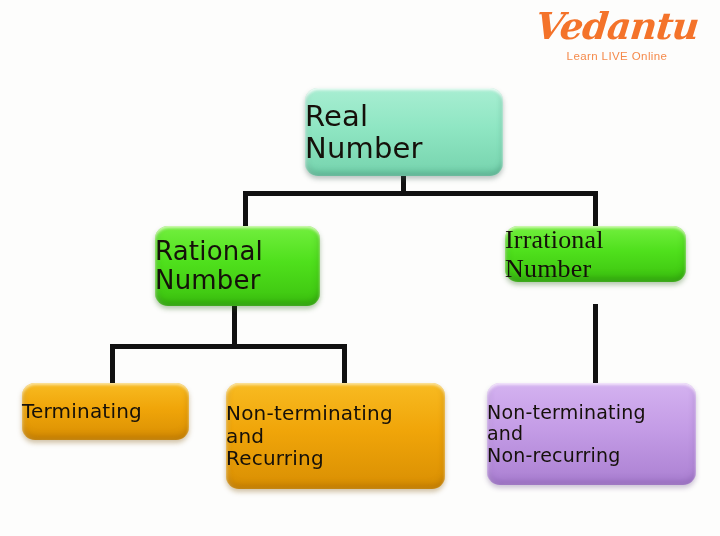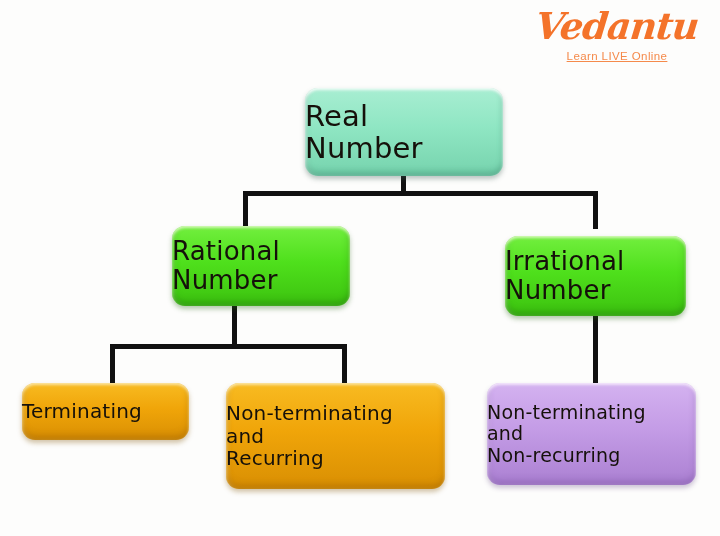"Learn LIVE Online" #logo .tagline { text-decoration: underline -> none }
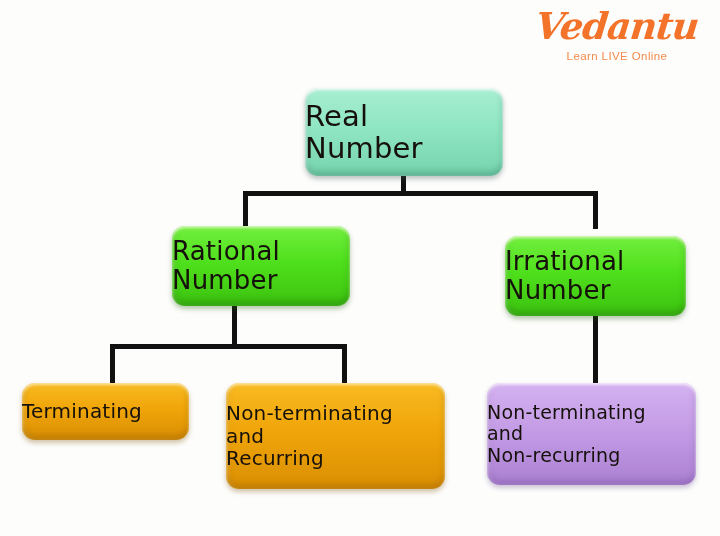"Rational" #node-rational { margin-left: 17px -> none; width: 178px -> 165px }
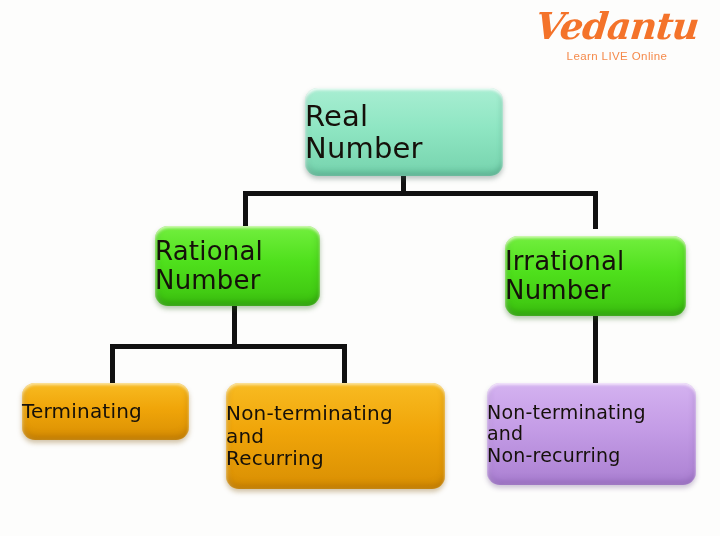"Irrational" #node-irrational { font-family: none -> Liberation Serif, serif; height: 80px -> 56px; top: 236px -> 226px }
